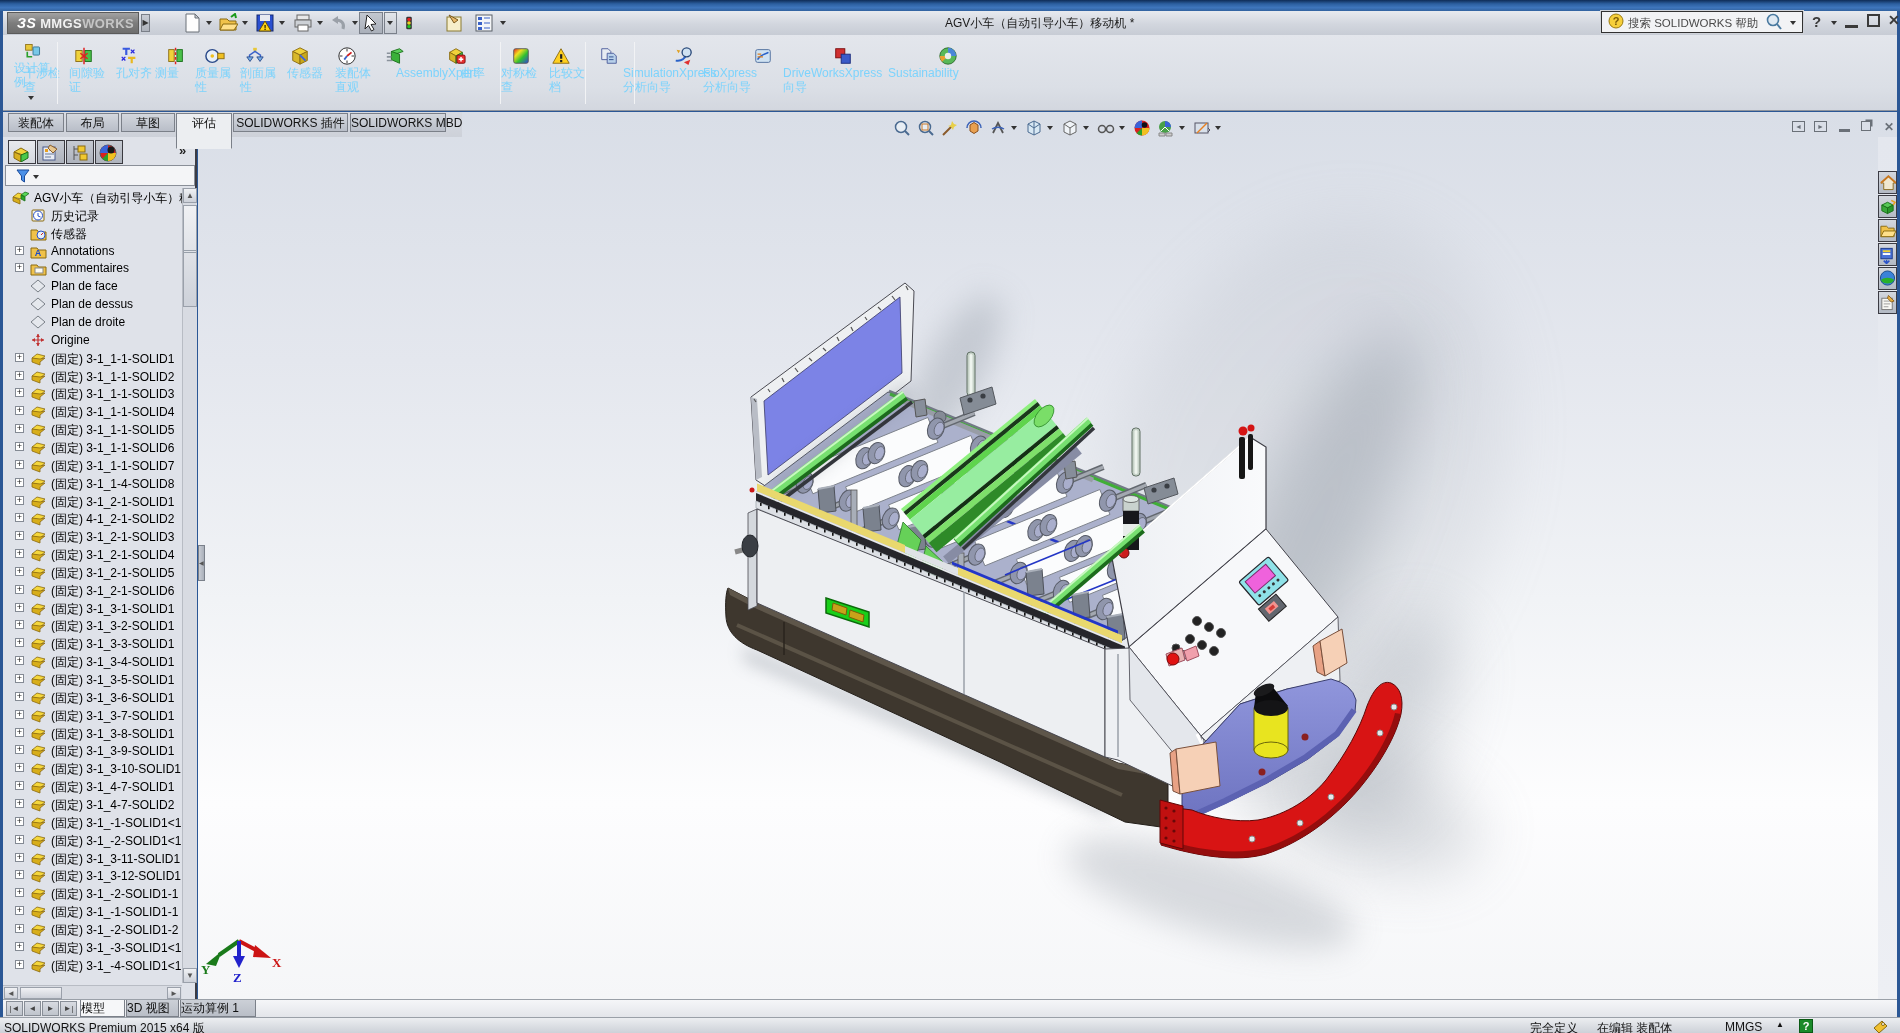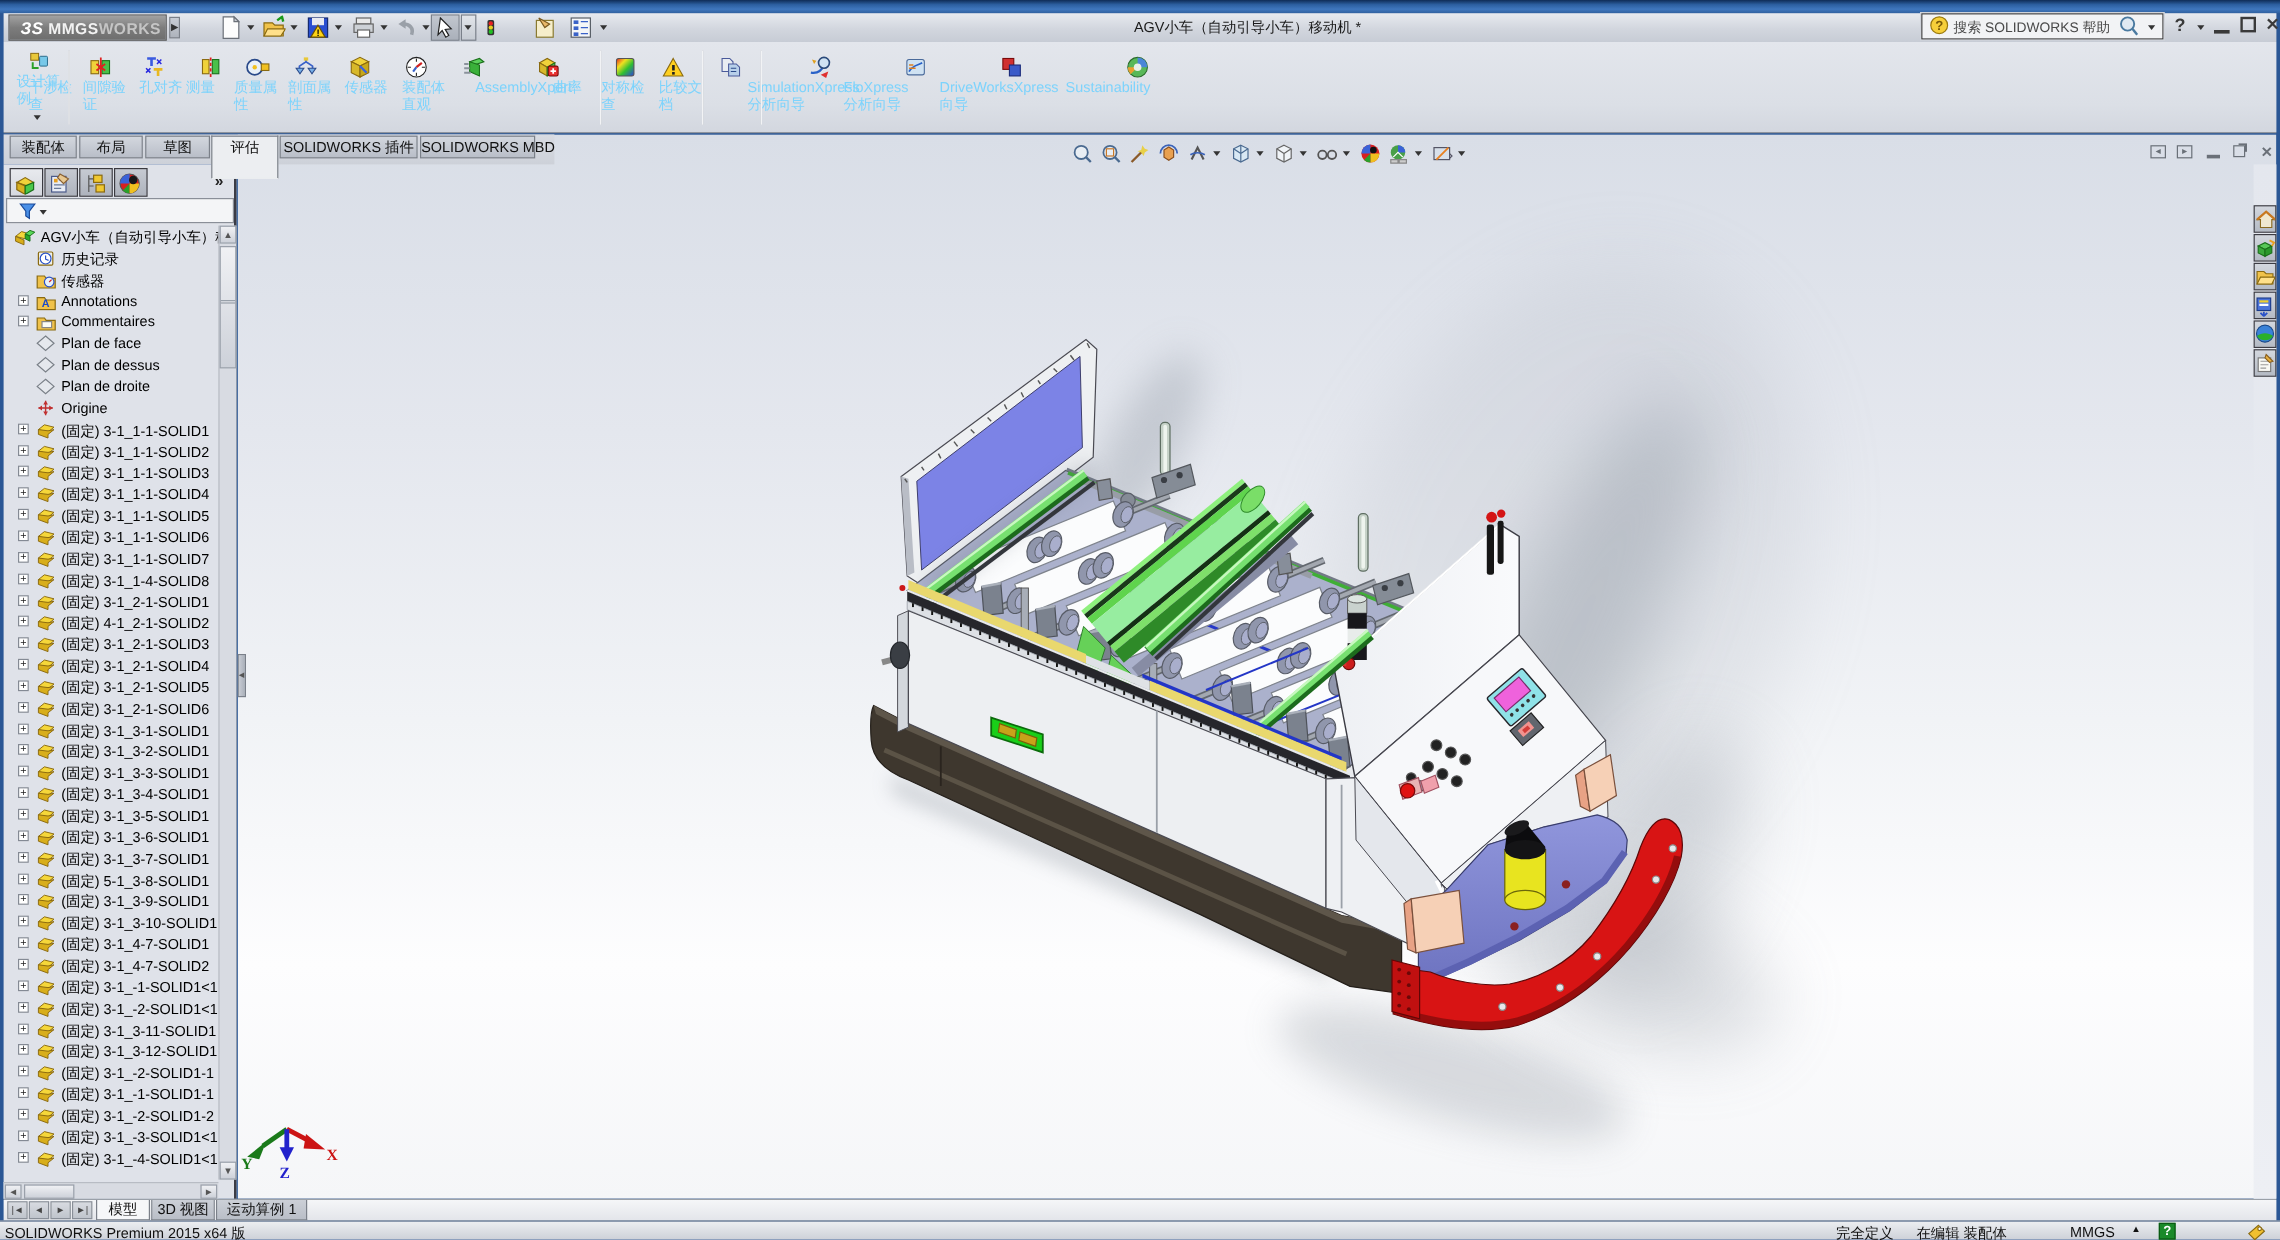"(固定) 5-1_3-8-SOLID1" span { text: 5-1 -> 3-1 }
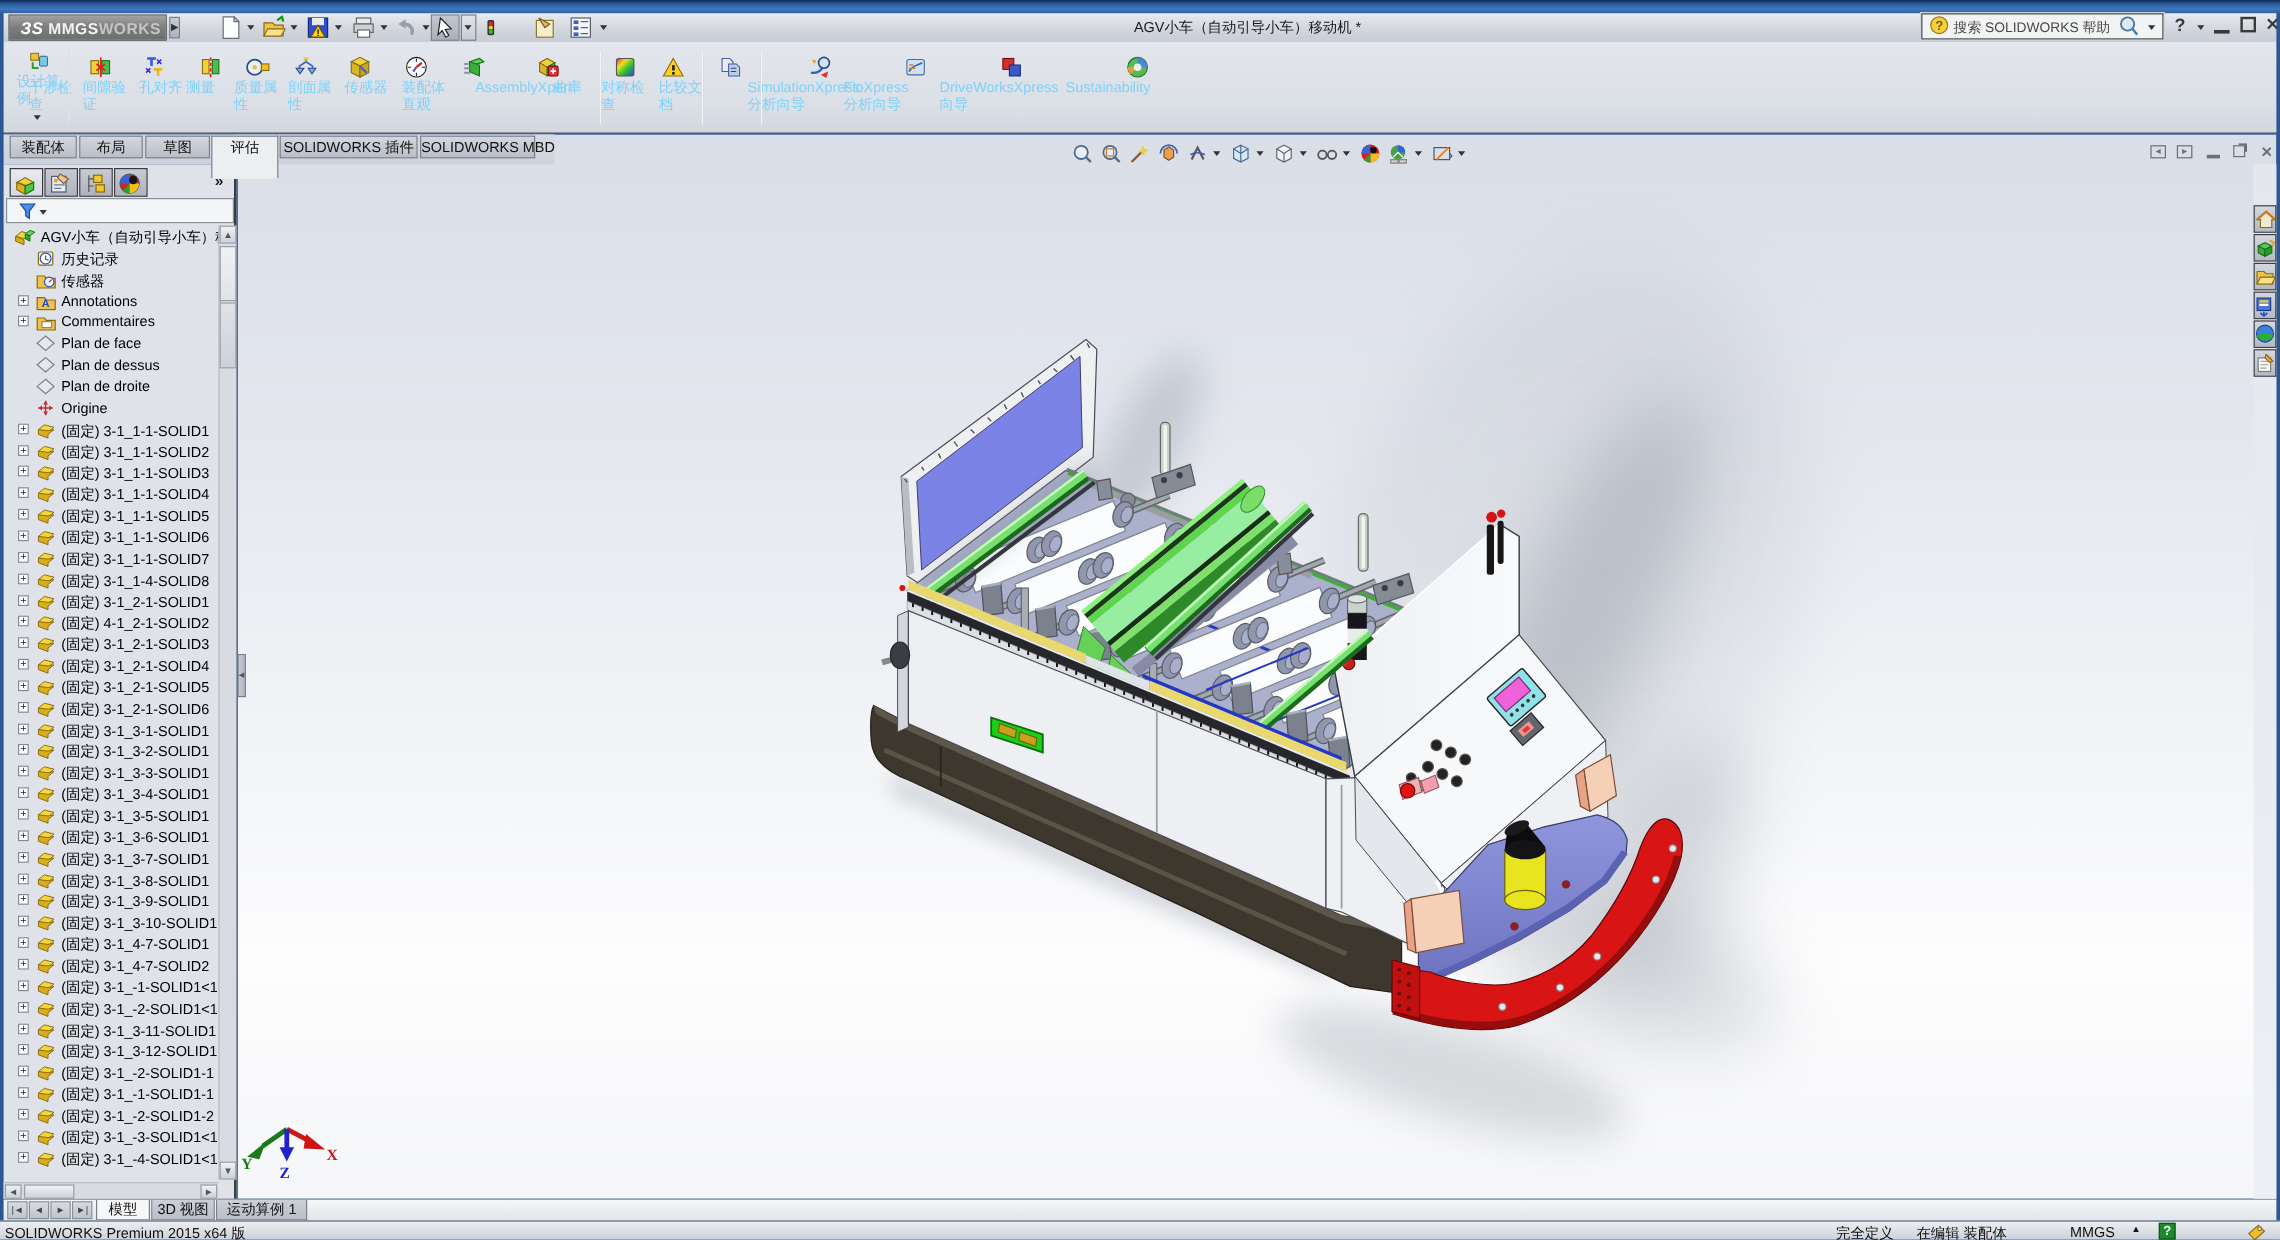"模型" .btab { text-align: center -> left }
